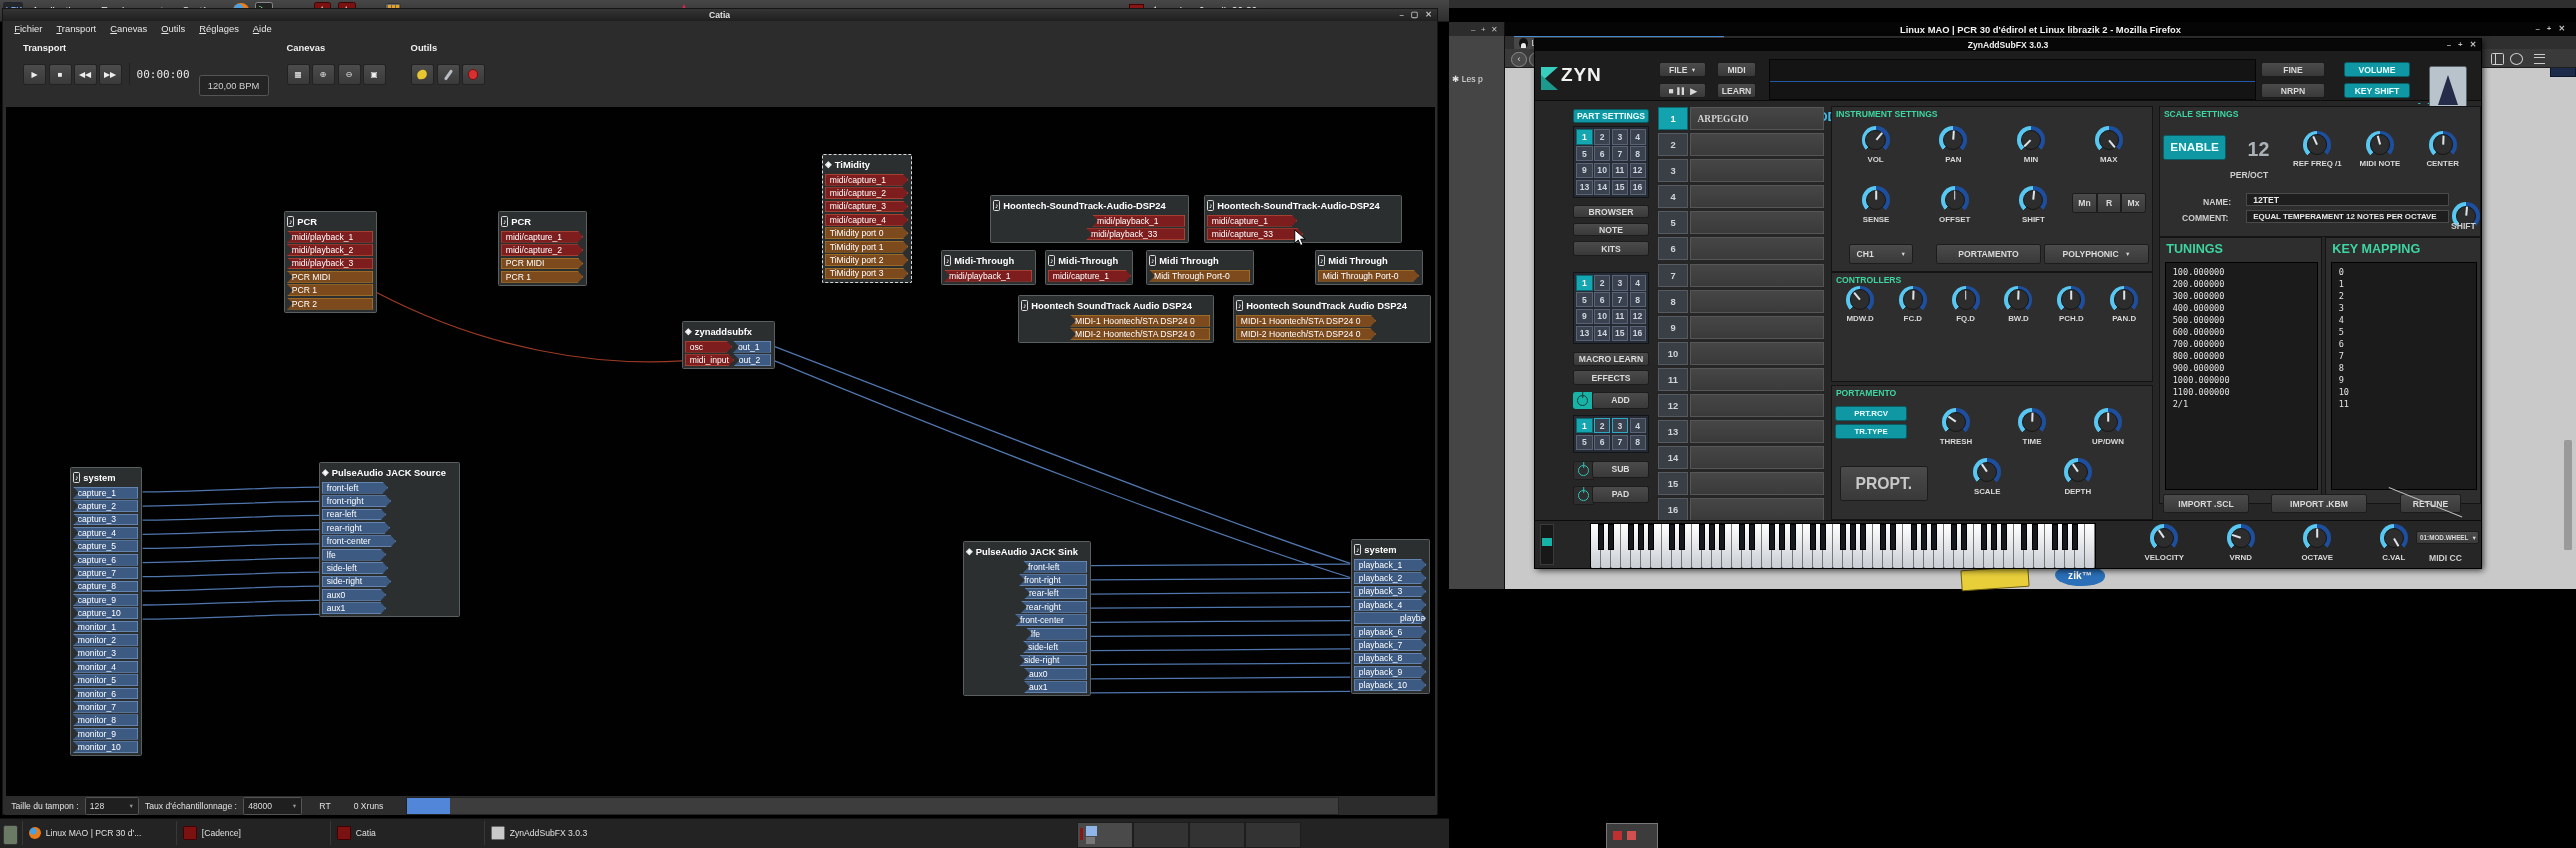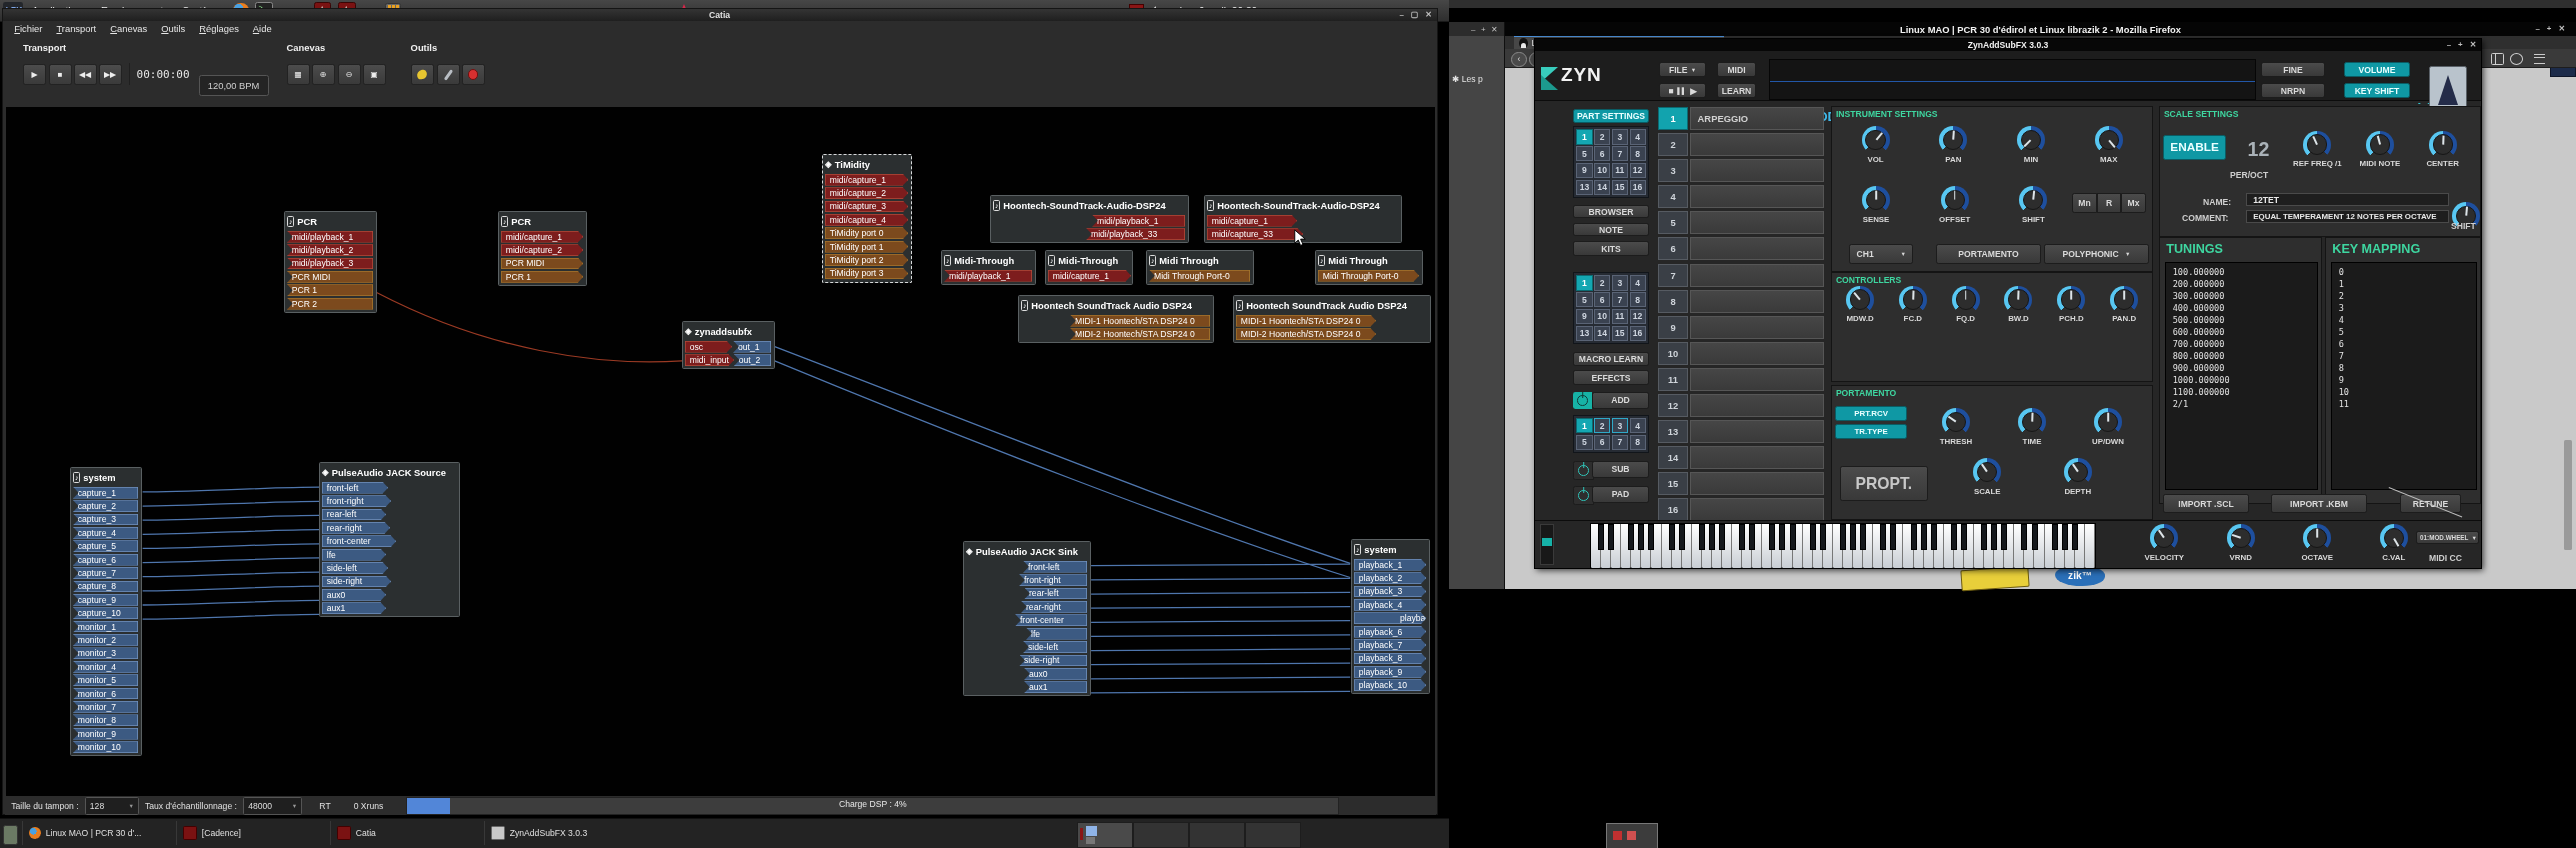"ARPEGGIO" .pname { font-family: none -> Liberation Serif, serif }
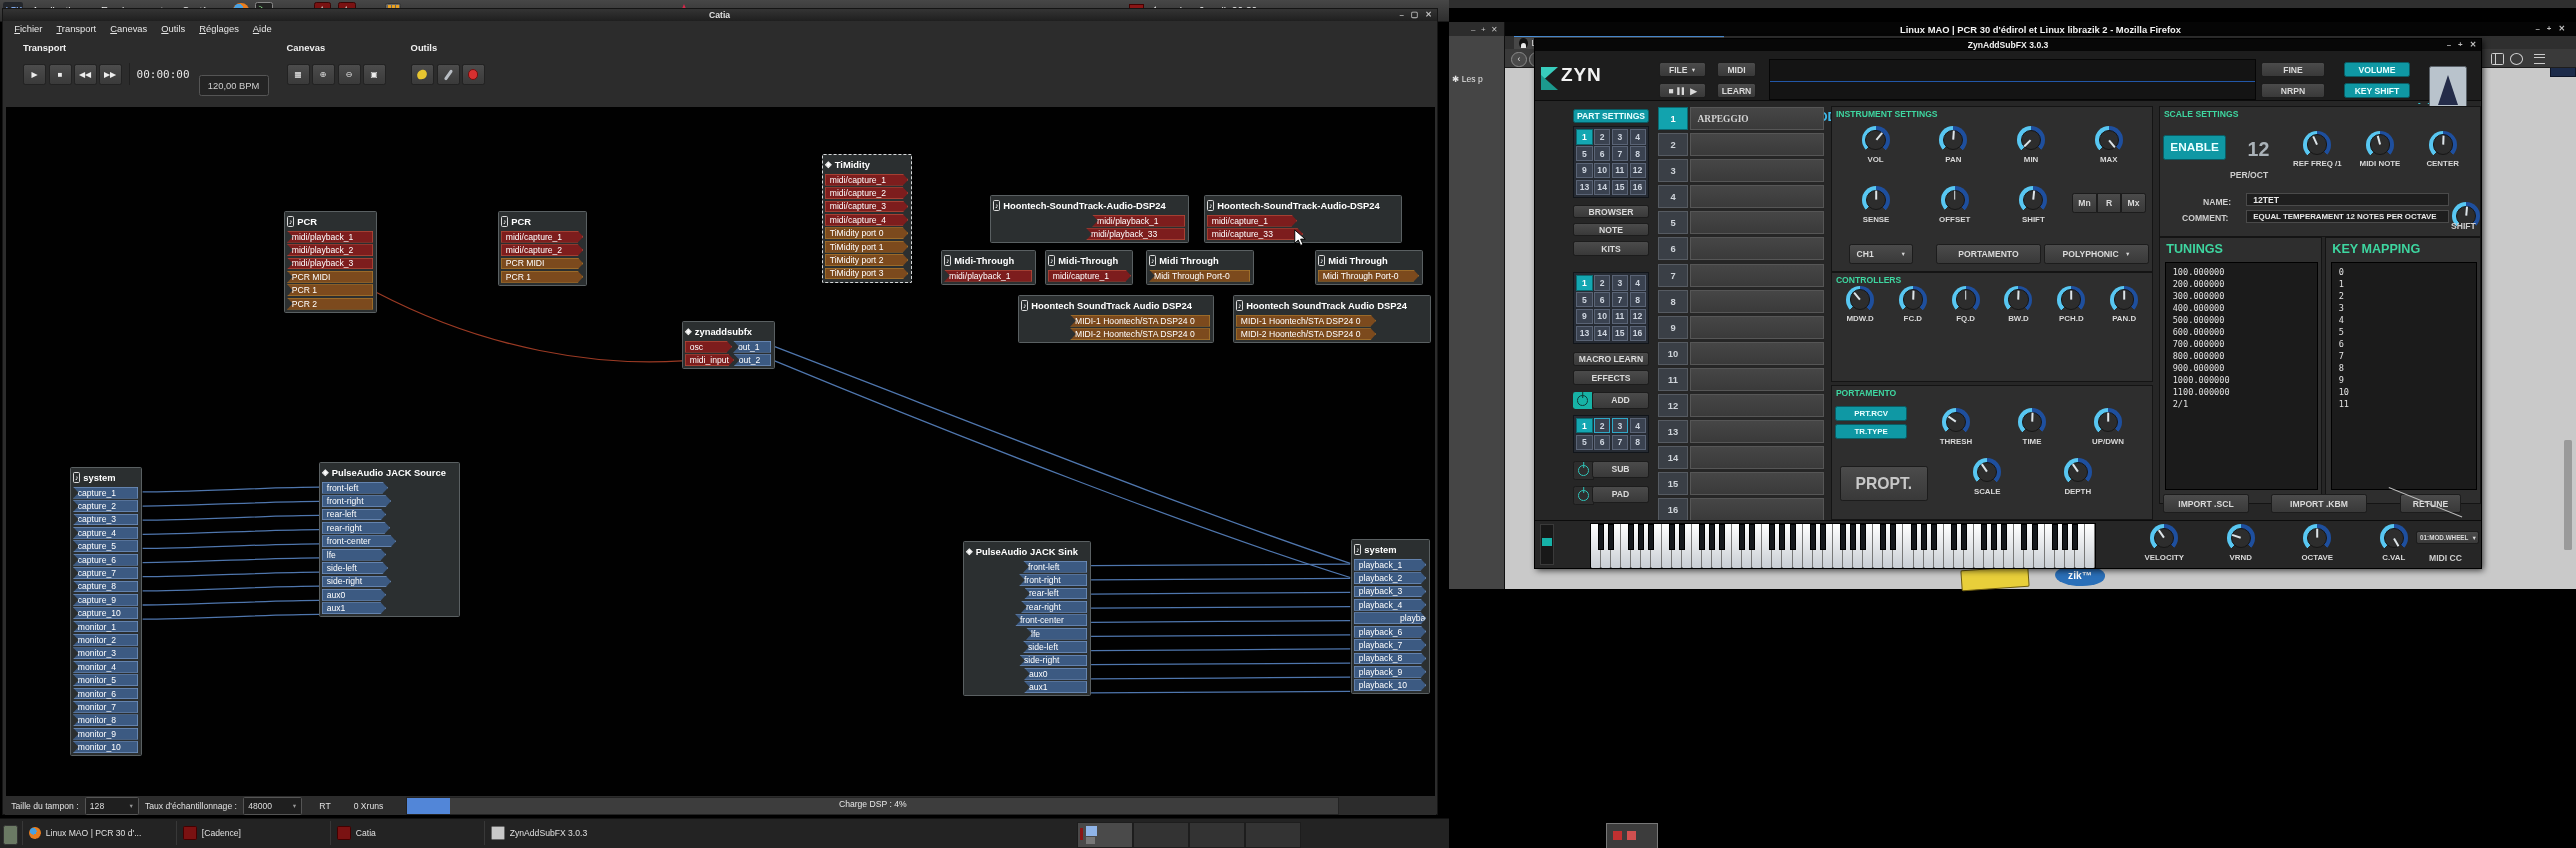"Charge DSP : 4%" div { html: <div>Charge DSP : 4%</div> -> none }
